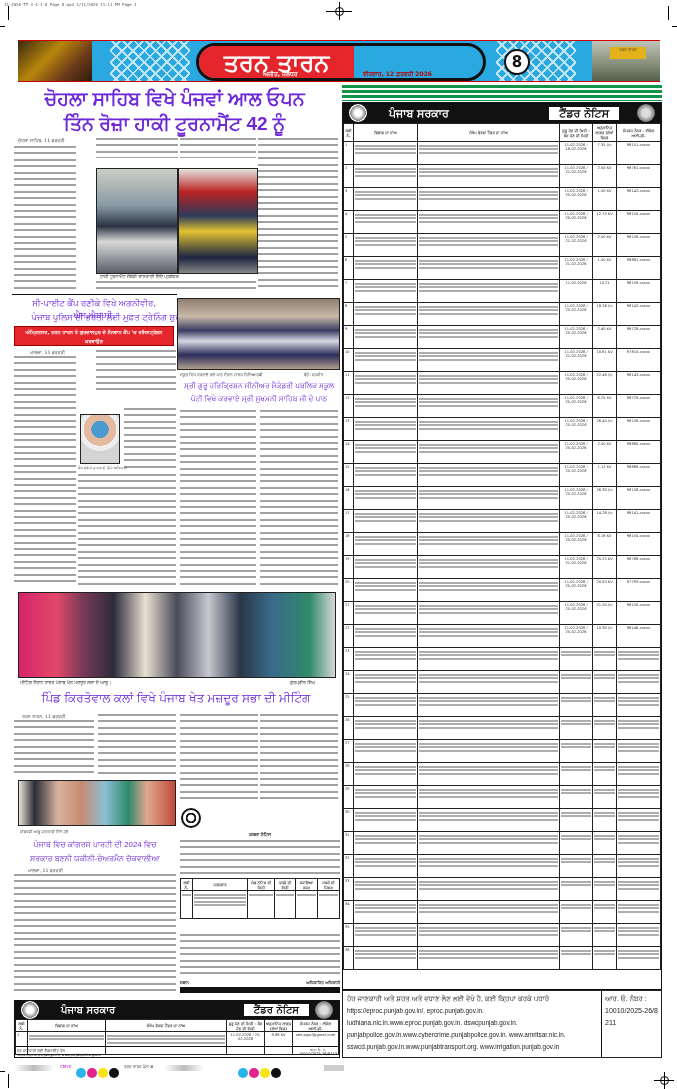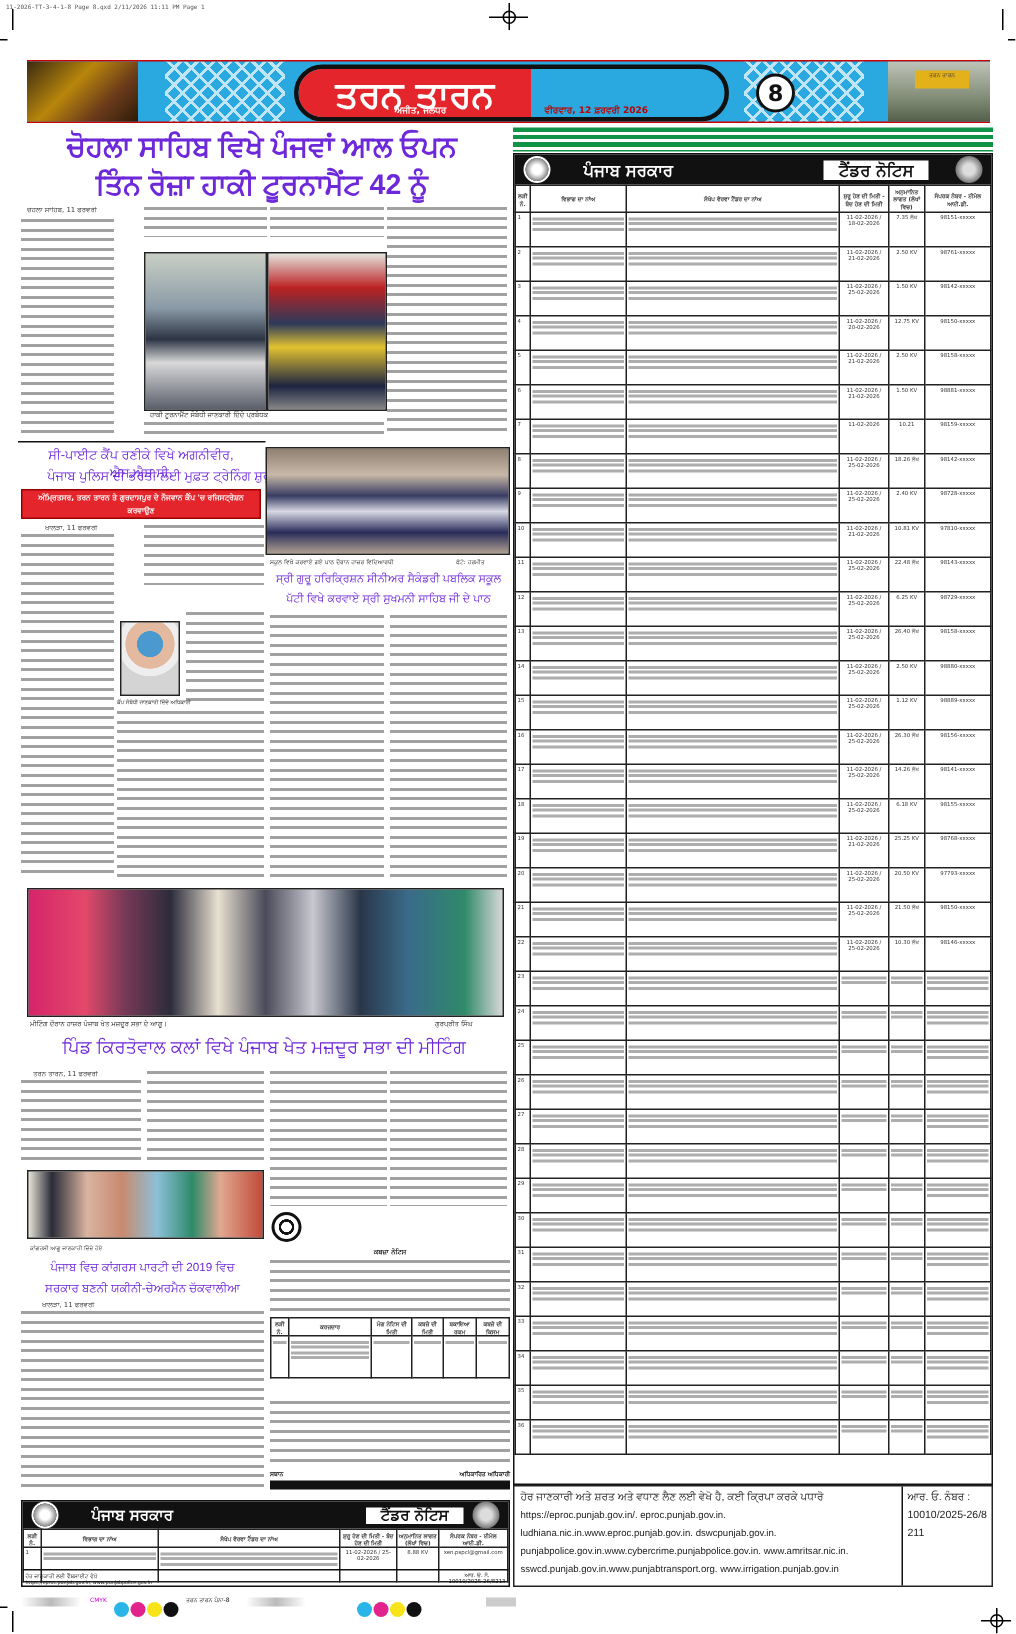"ਪੰਜਾਬ ਵਿਚ ਕਾਂਗਰਸ ਪਾਰਟੀ ਦੀ" div.abs { text: 2019 -> 2024 }
